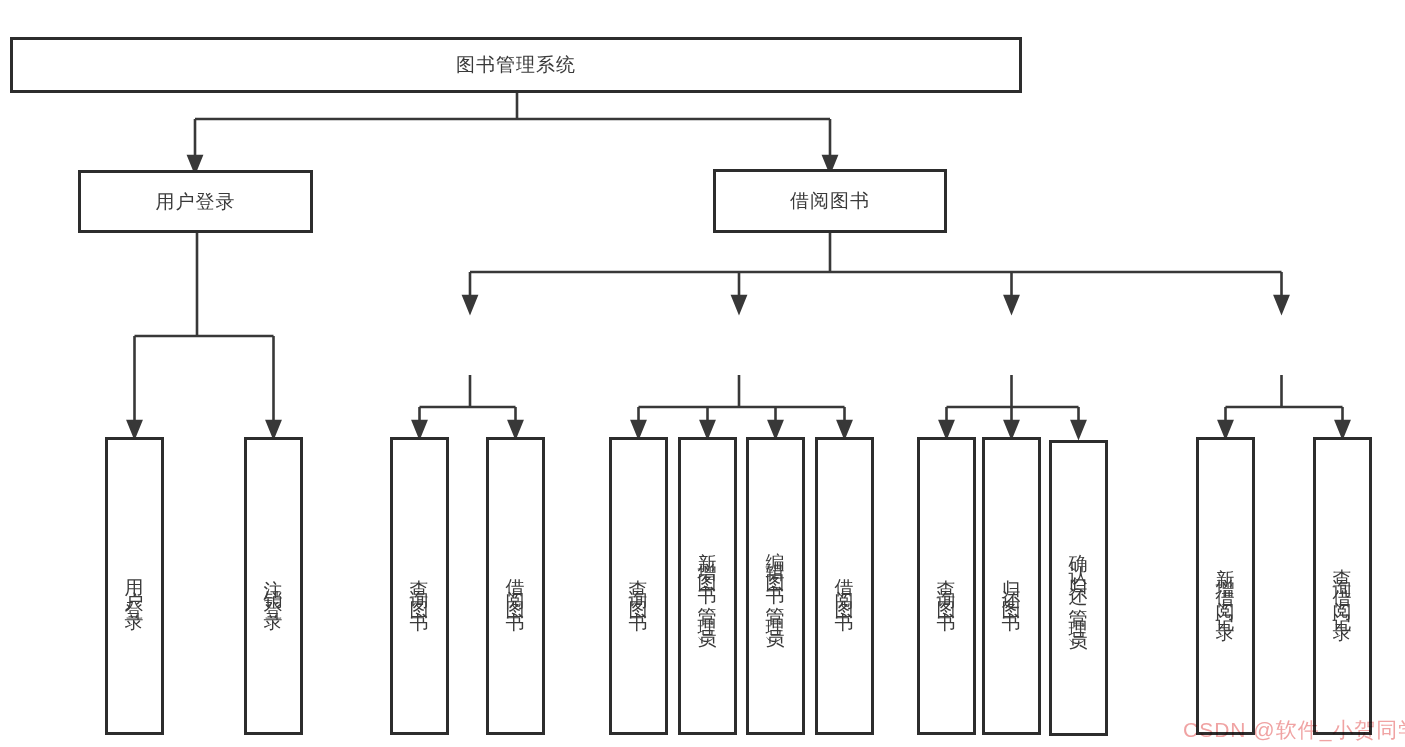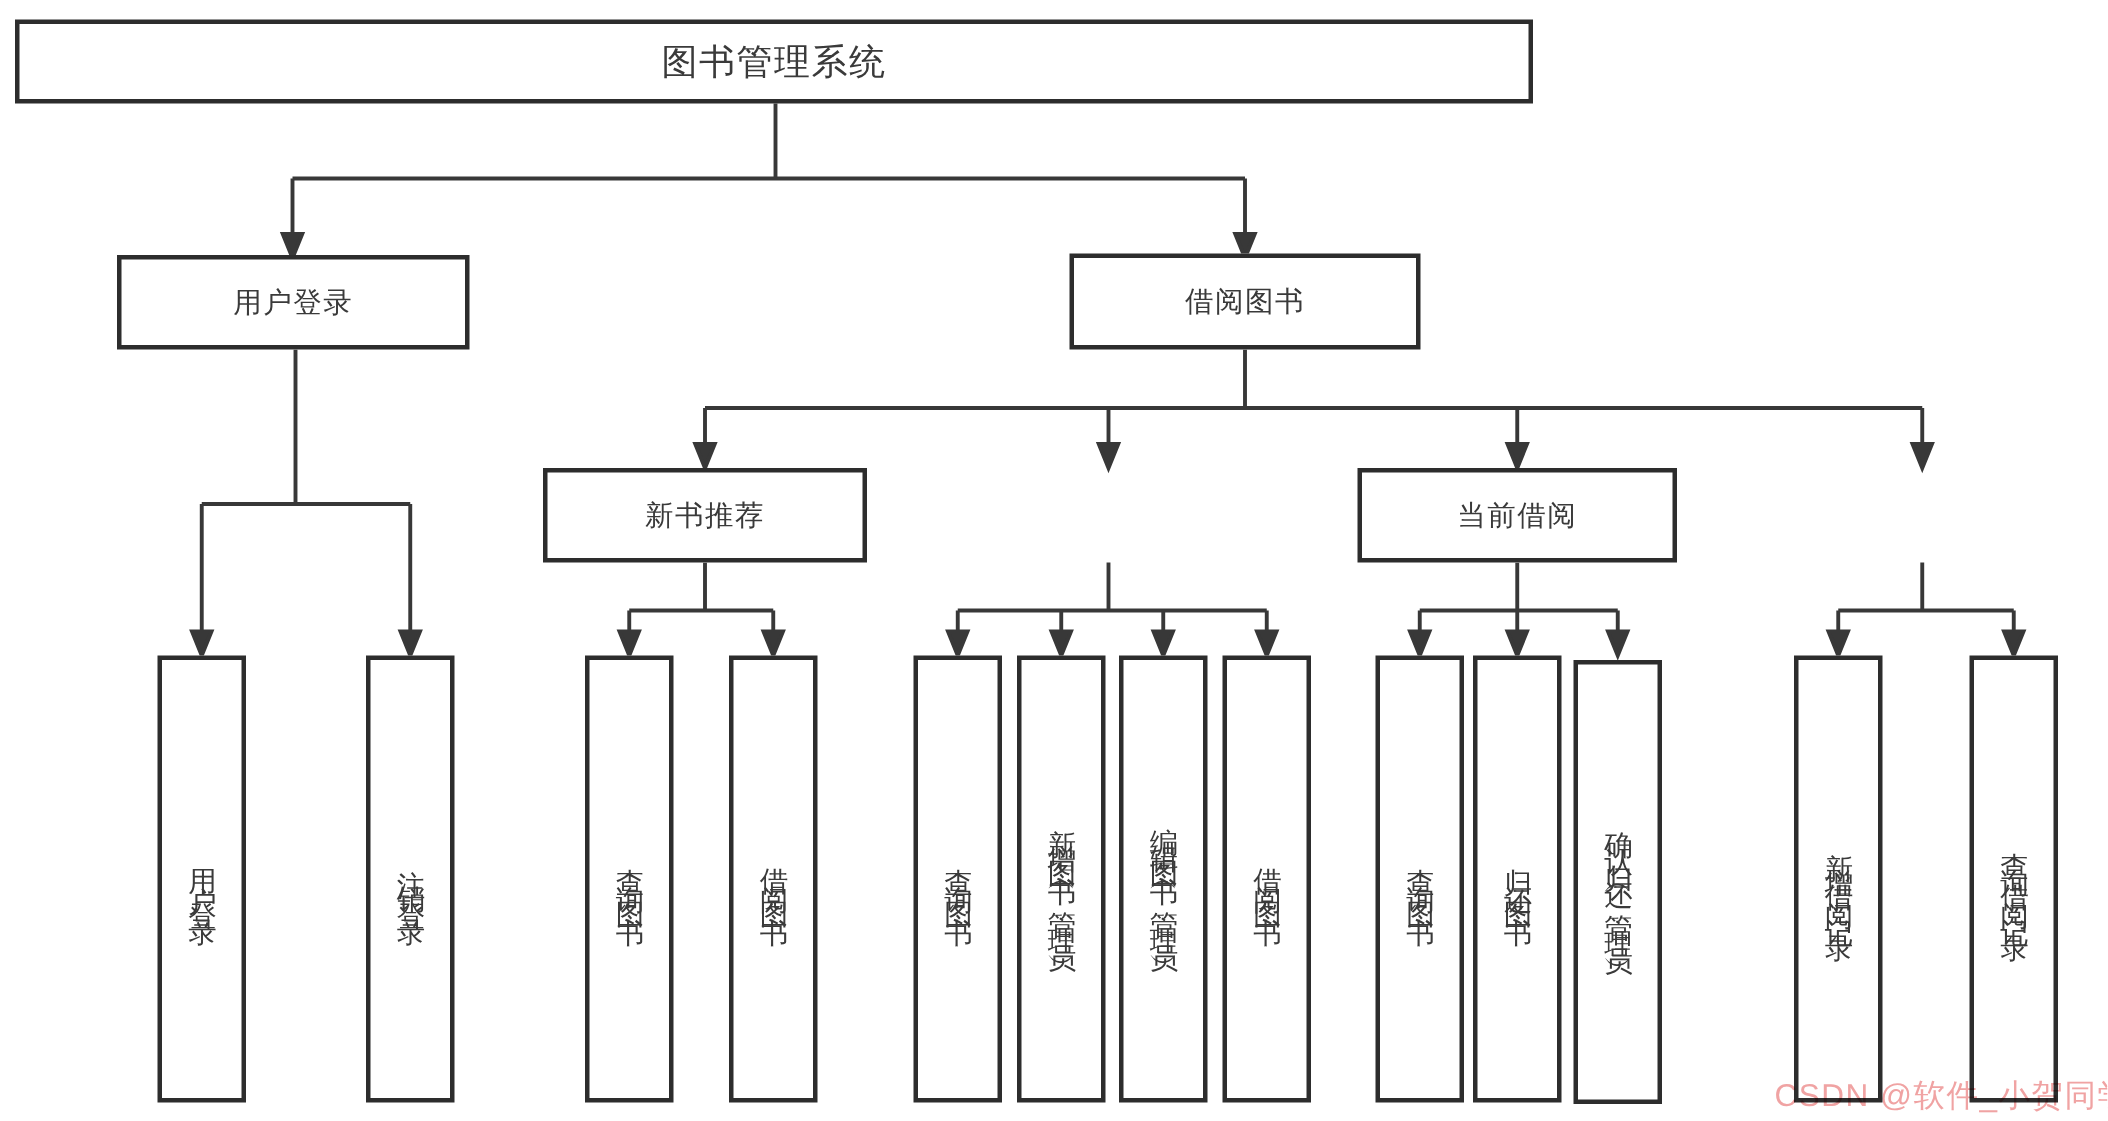"图书管理系统" .root-box { font-size: 24px -> 19px; margin-top: none -> 24px }
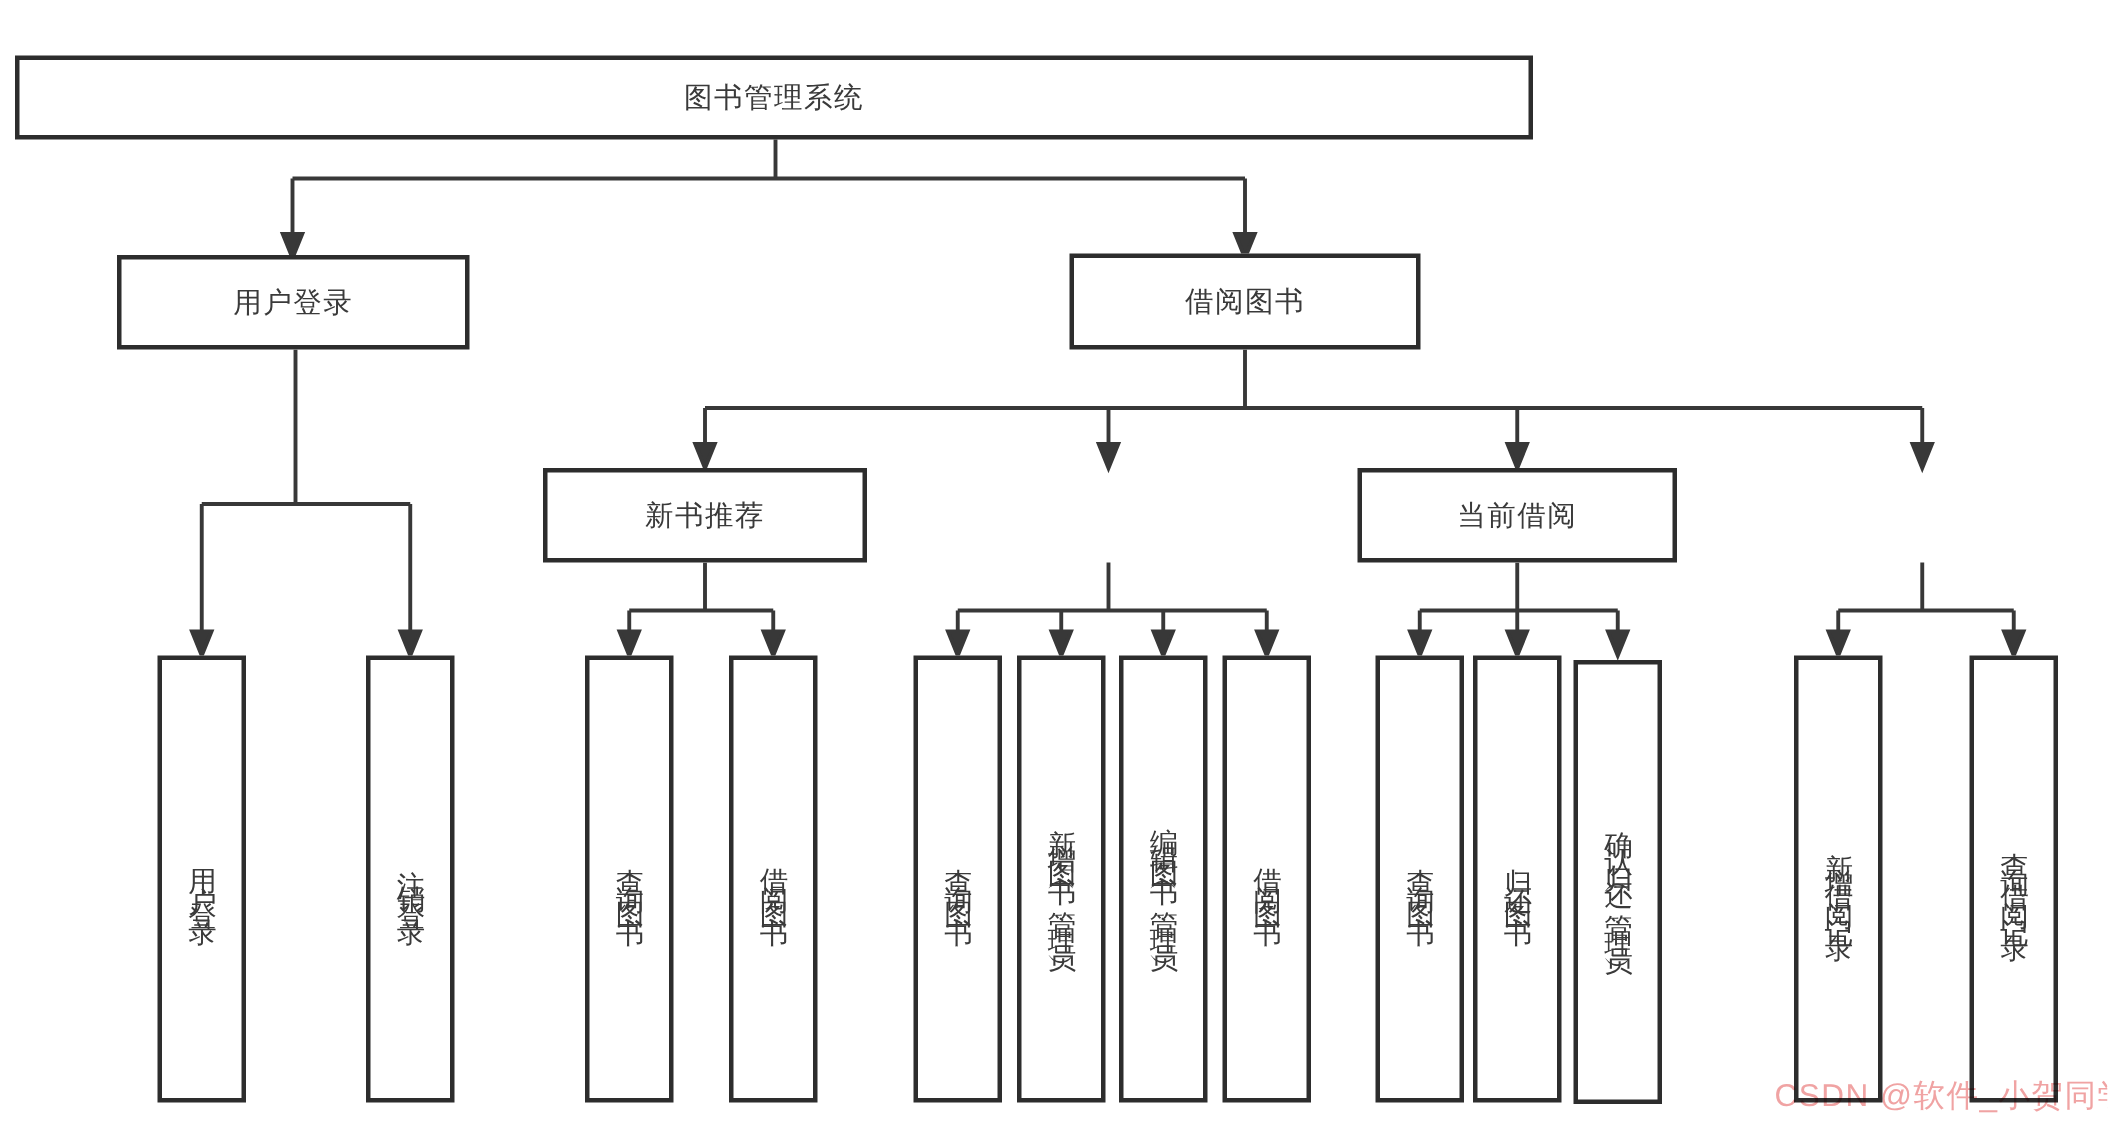"新书推荐" div.box { html: <div>新书推荐</div> -> none }
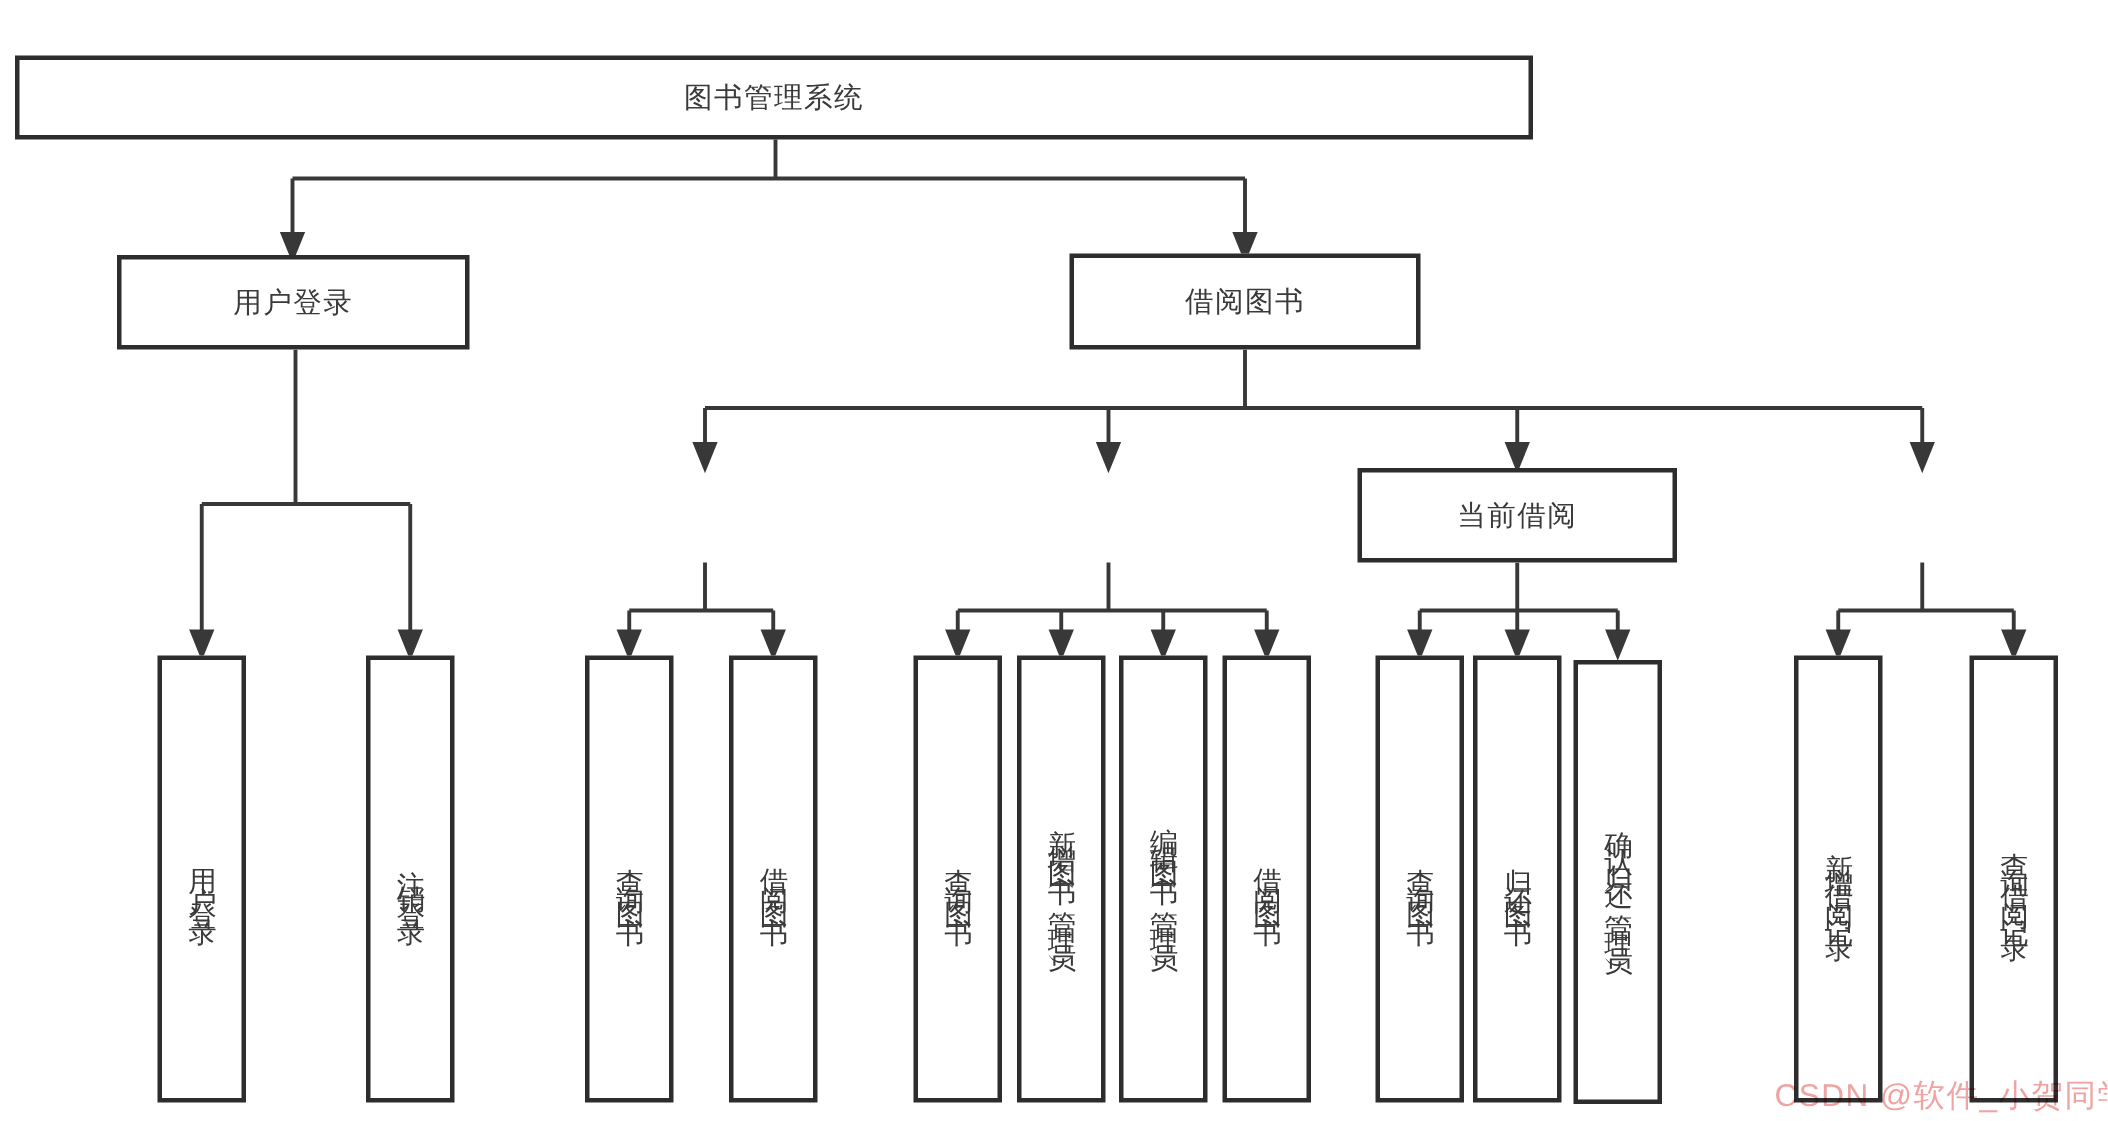"当前借阅" div.box { html: <div>当前借阅</div> -> none }
